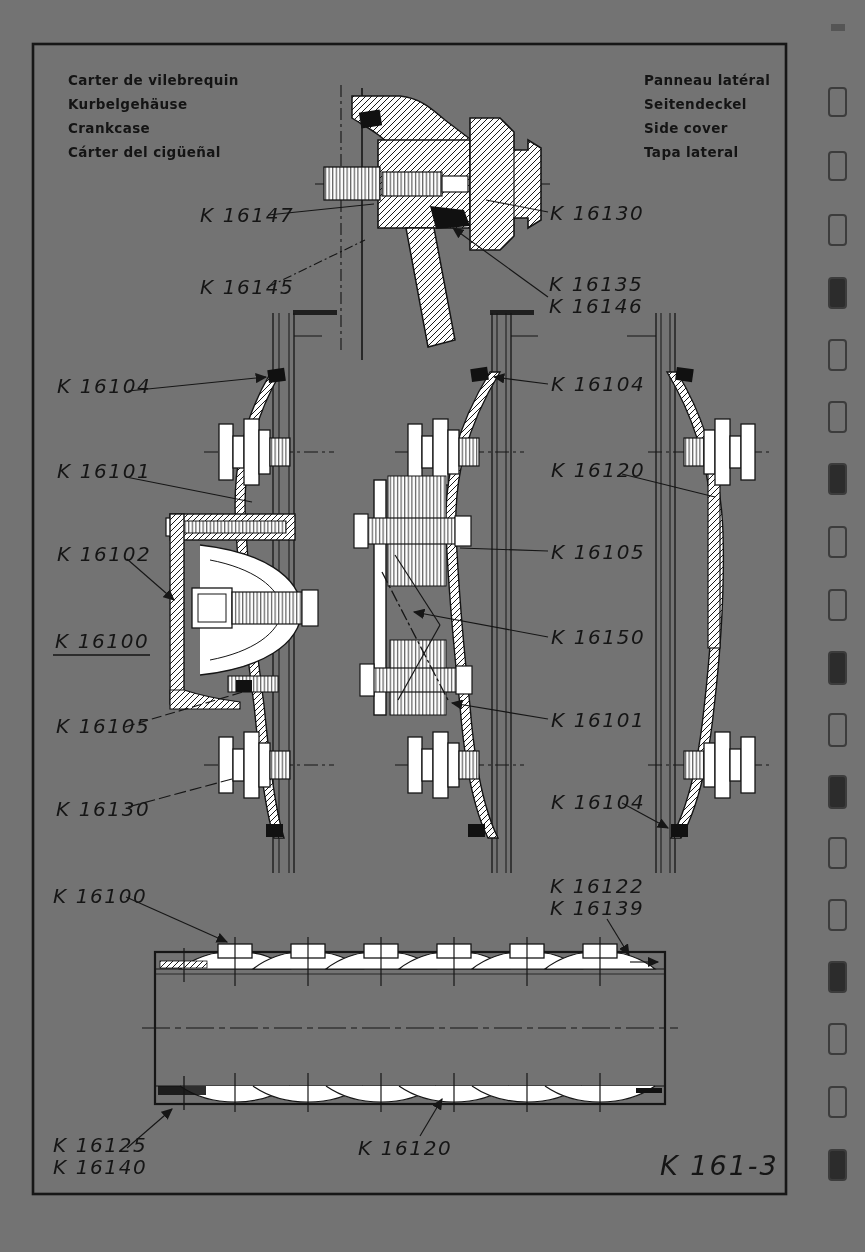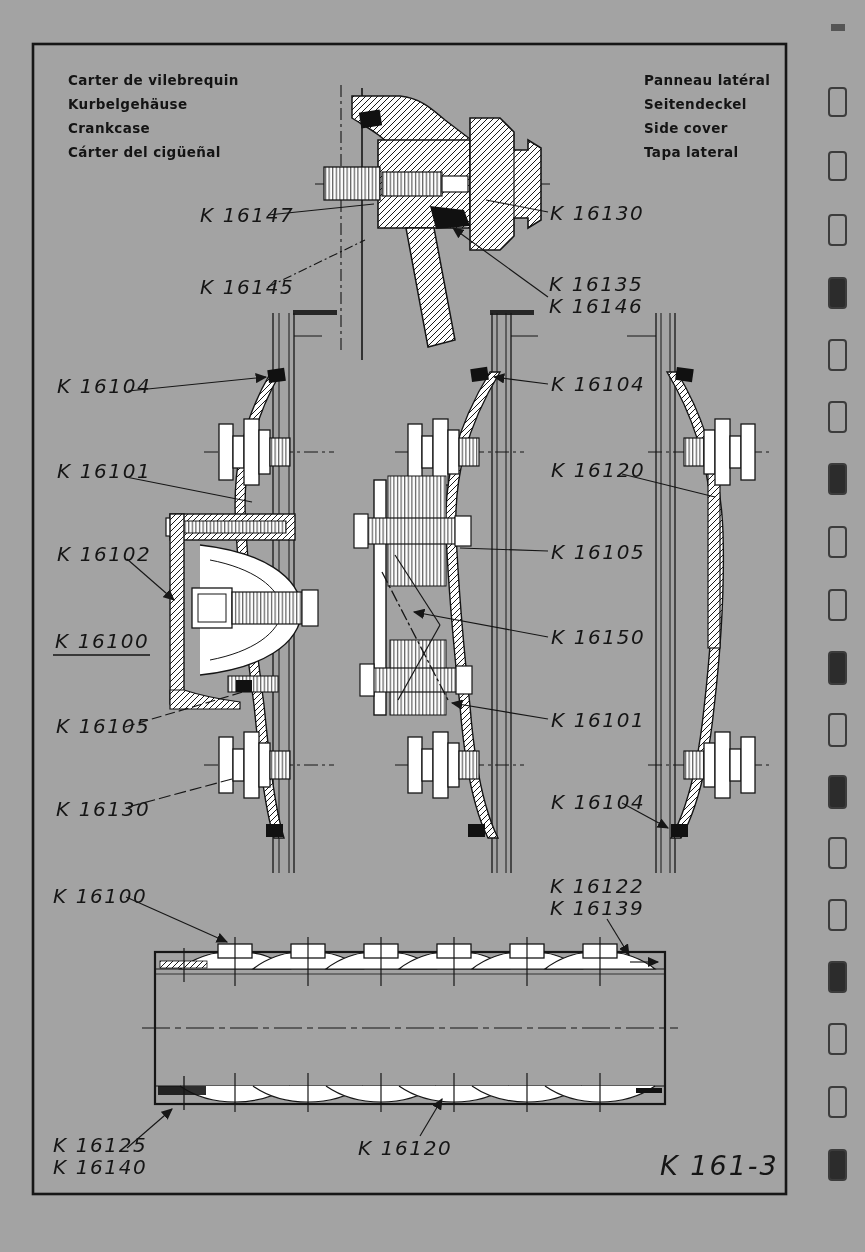"Carter de vilebrequin" .paper { background: #a3a3a3 -> #737373 }
